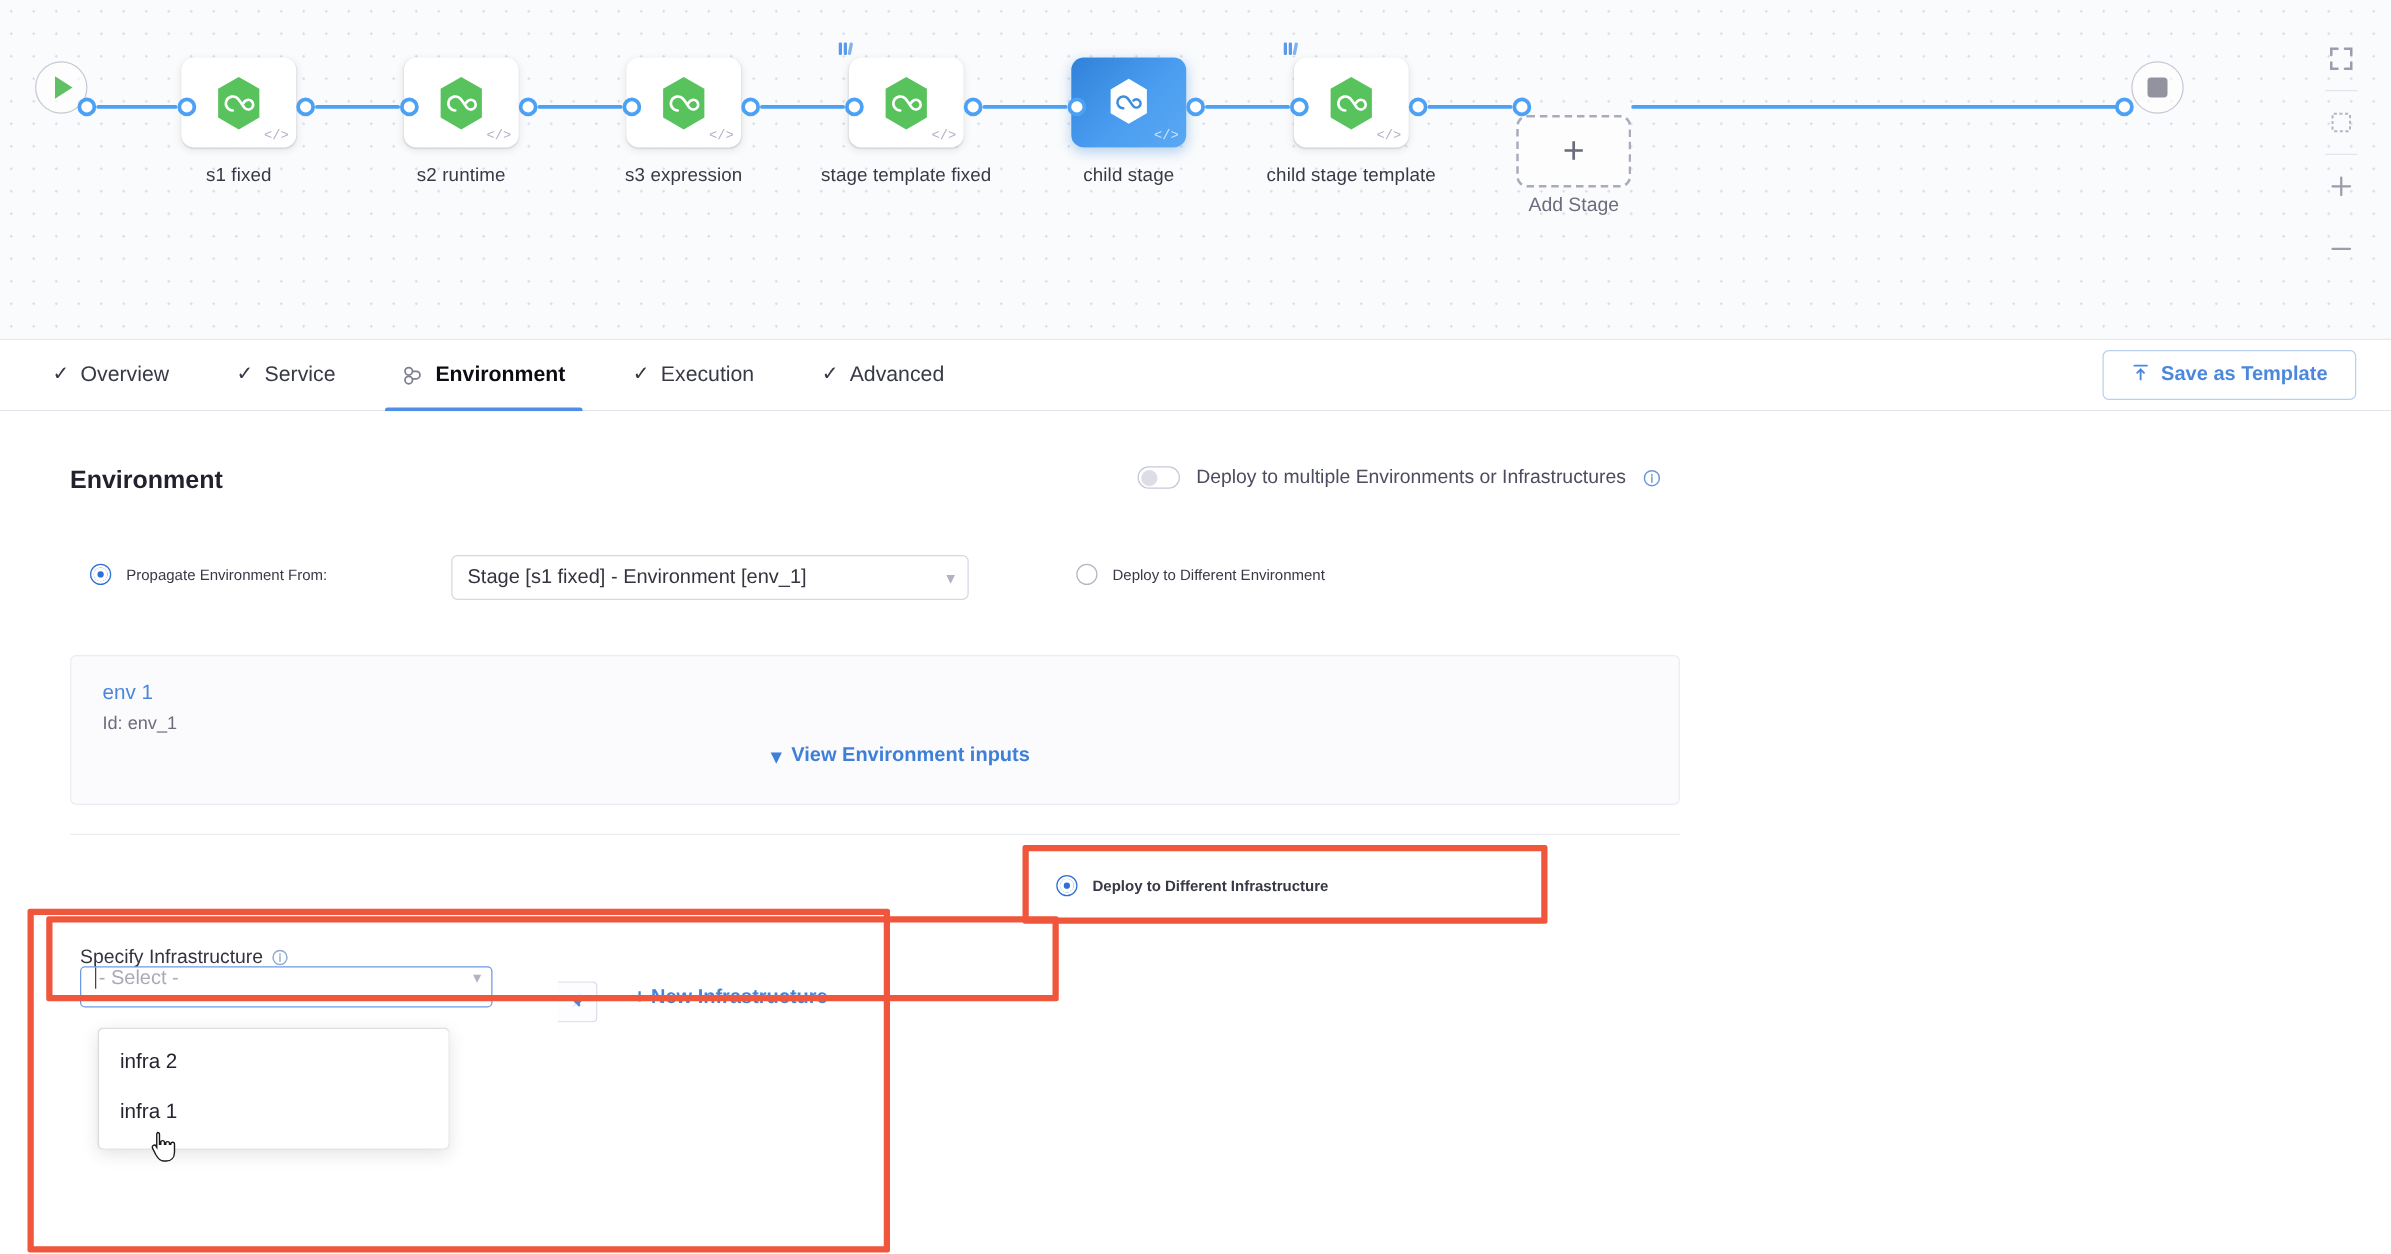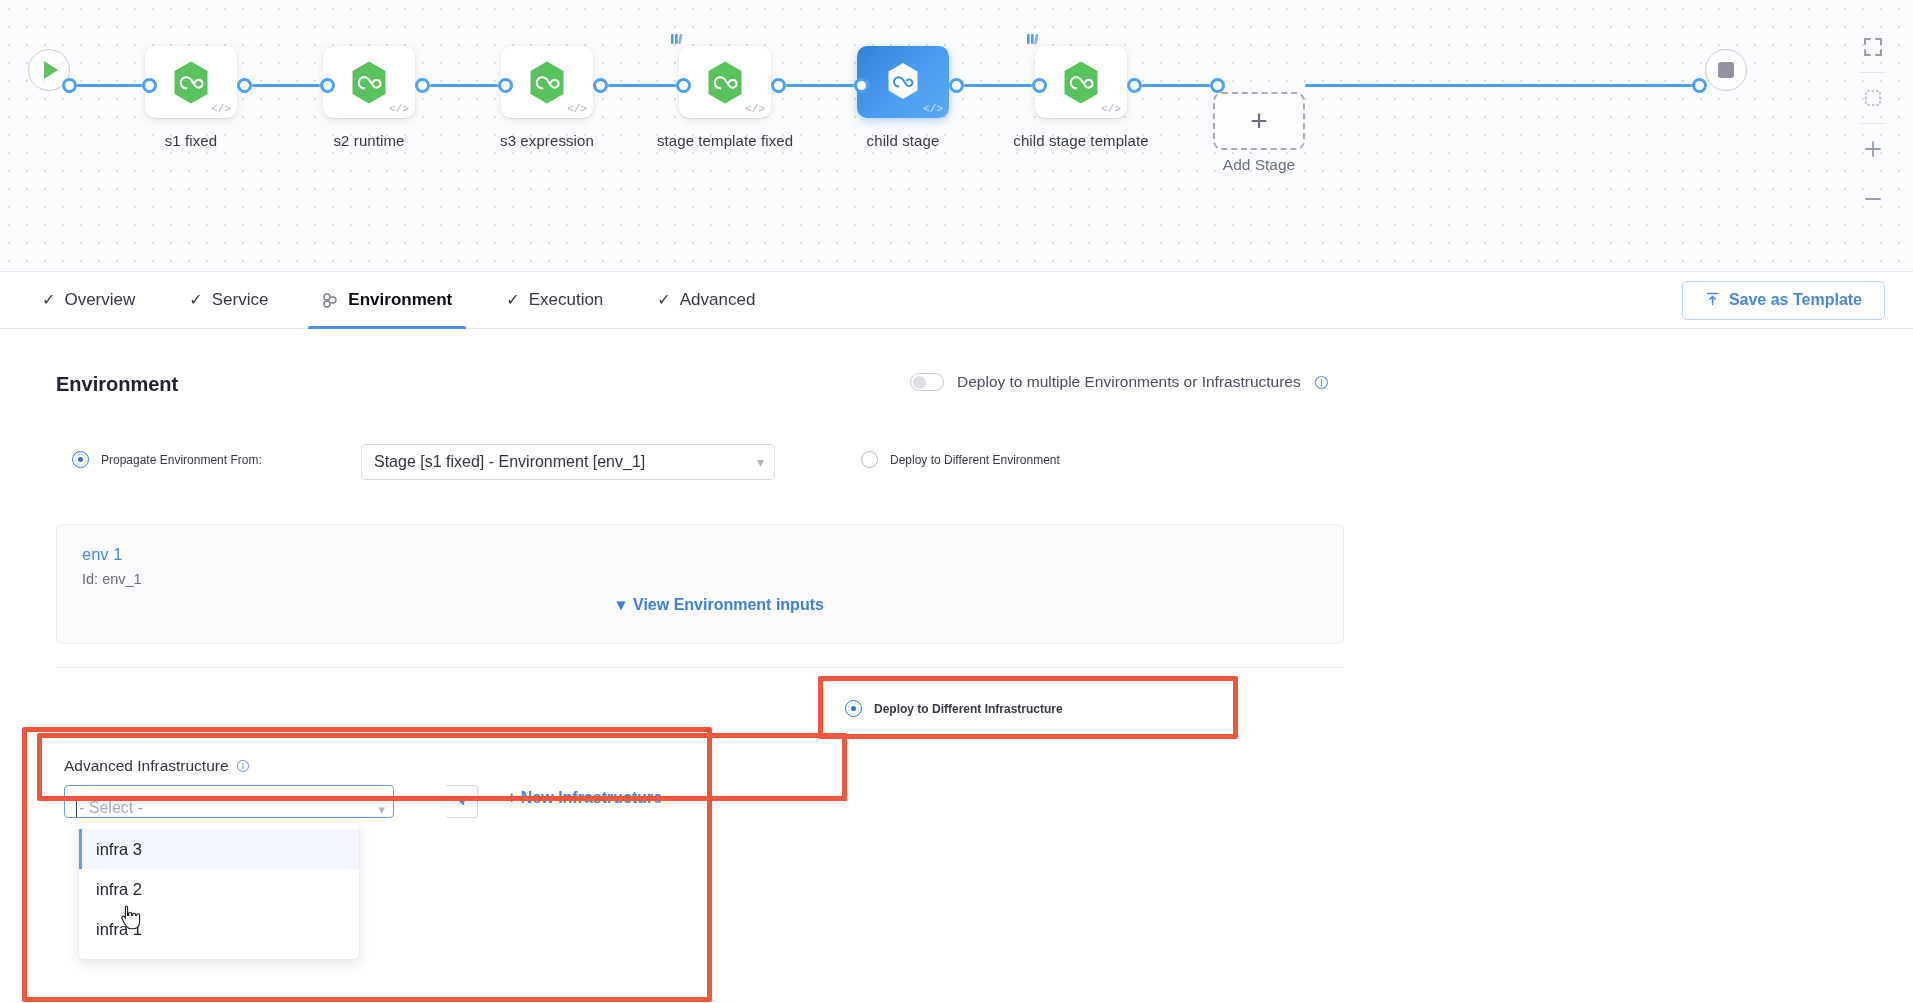"Advanced Infrastructure" span { text: Advanced -> Specify }
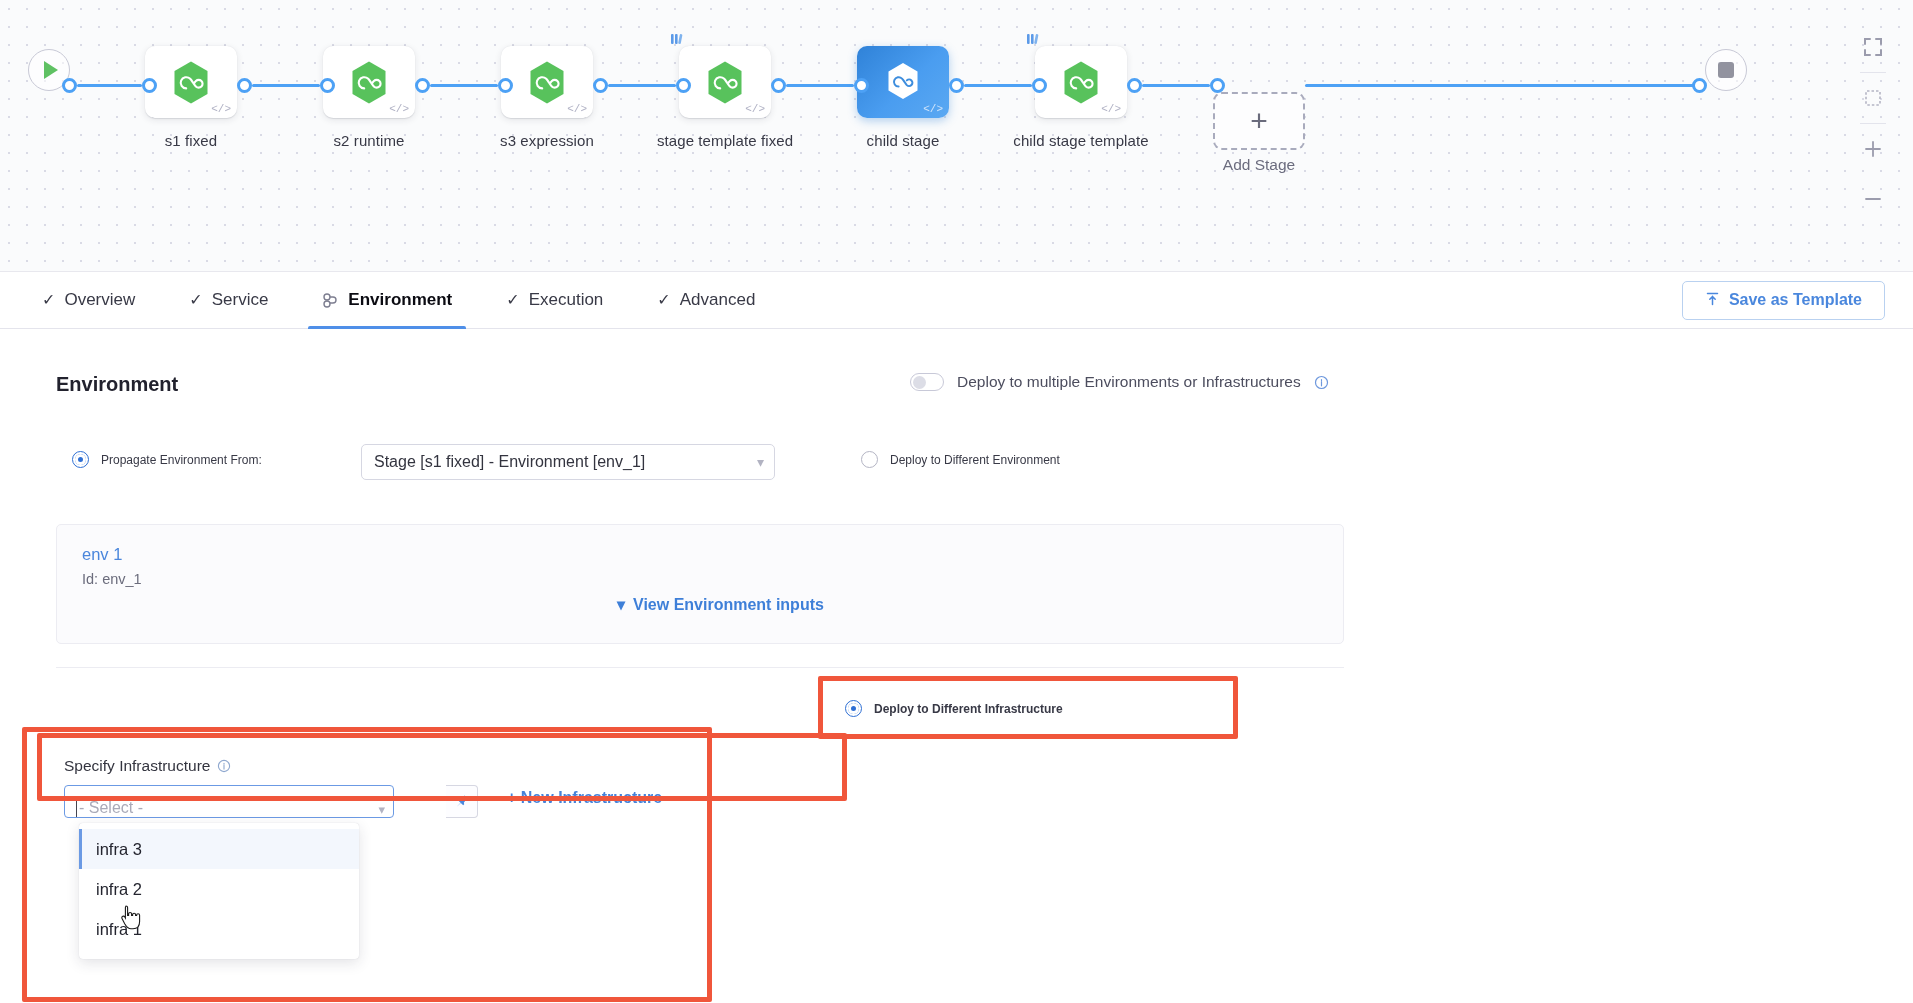"- Select -" .infra-select { align-items: flex-end -> flex-start; top: 48px -> 36px }
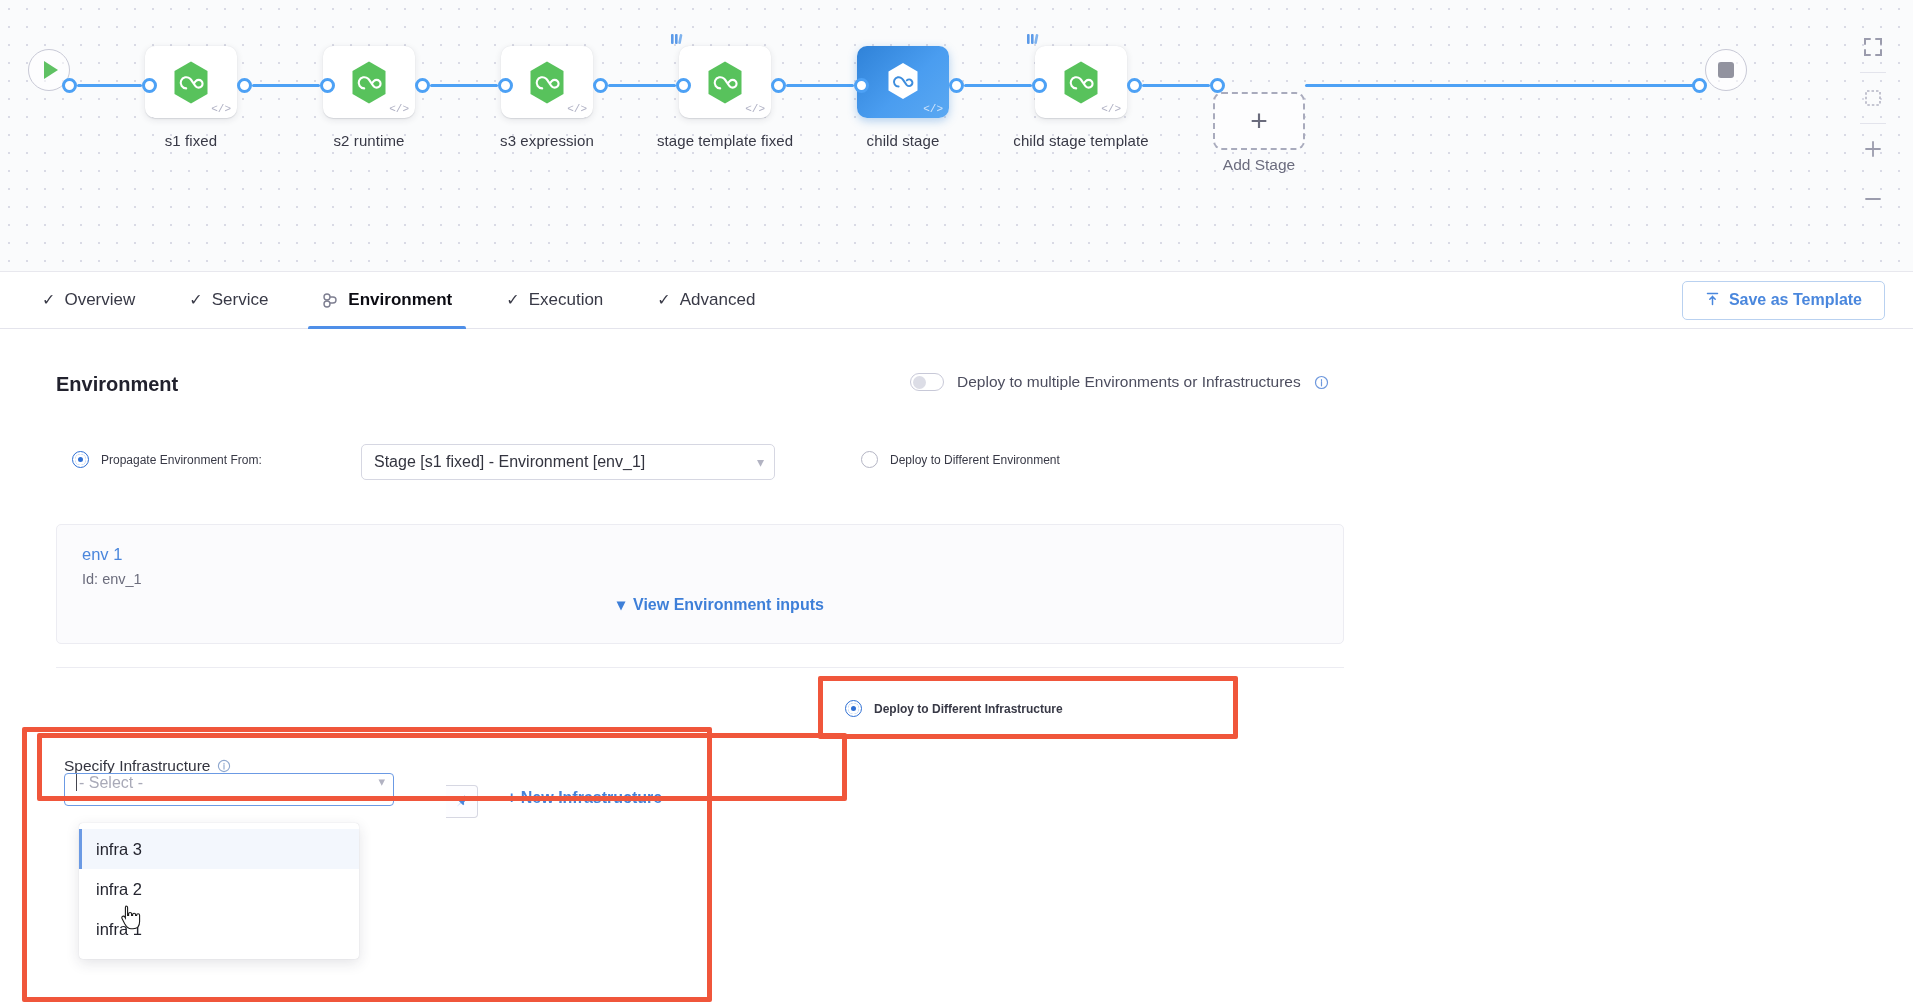"infra 3" div.dd-item { html: <div> <span>infra 3</span> </div> -> none }
